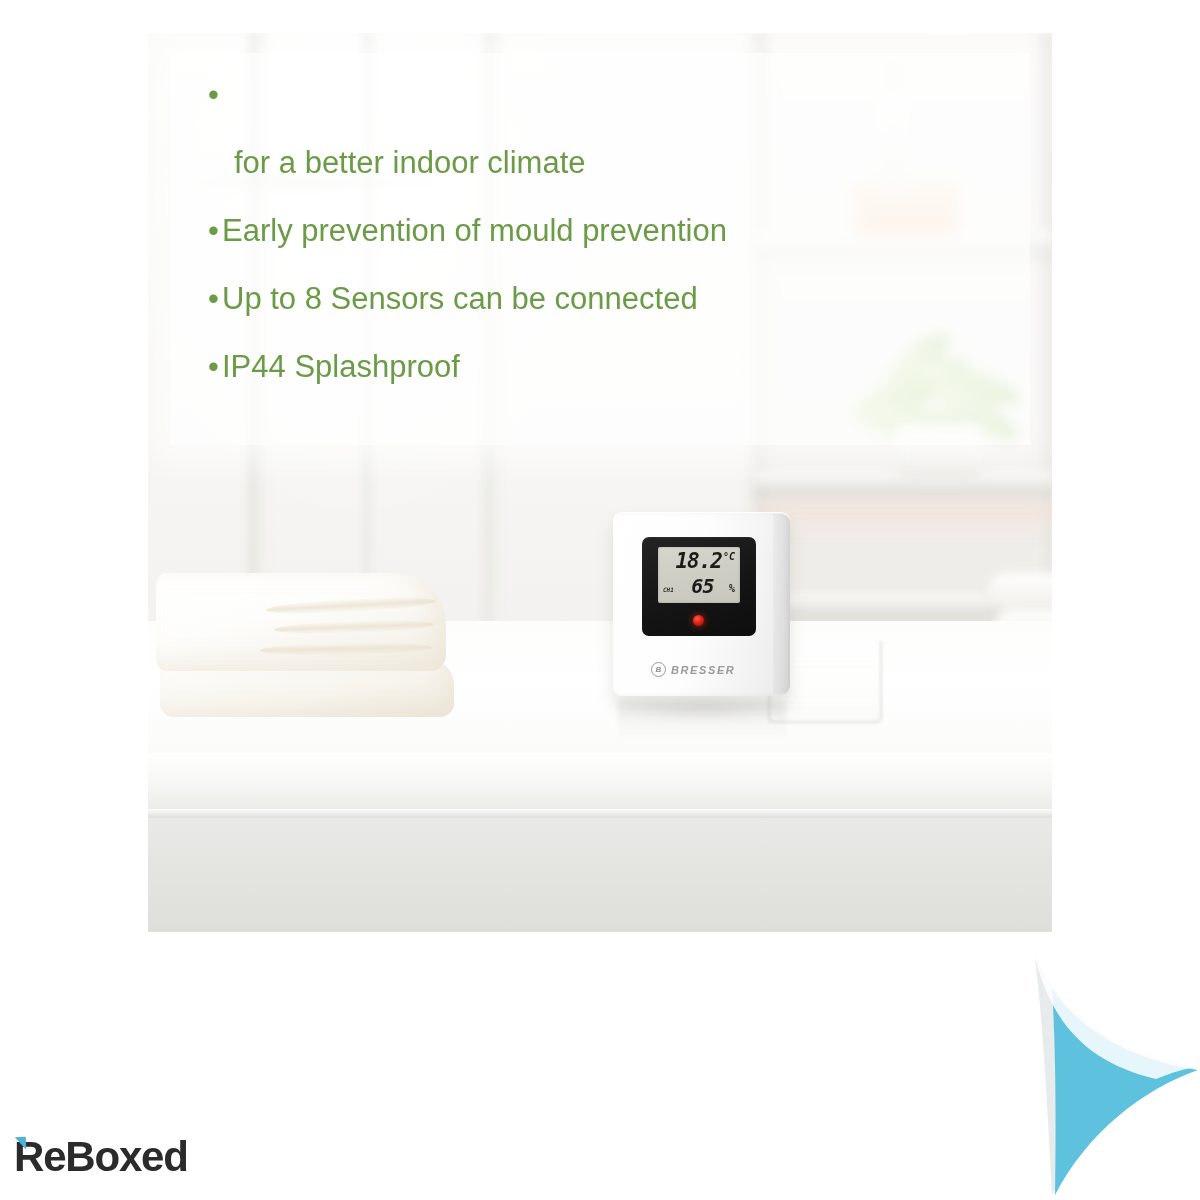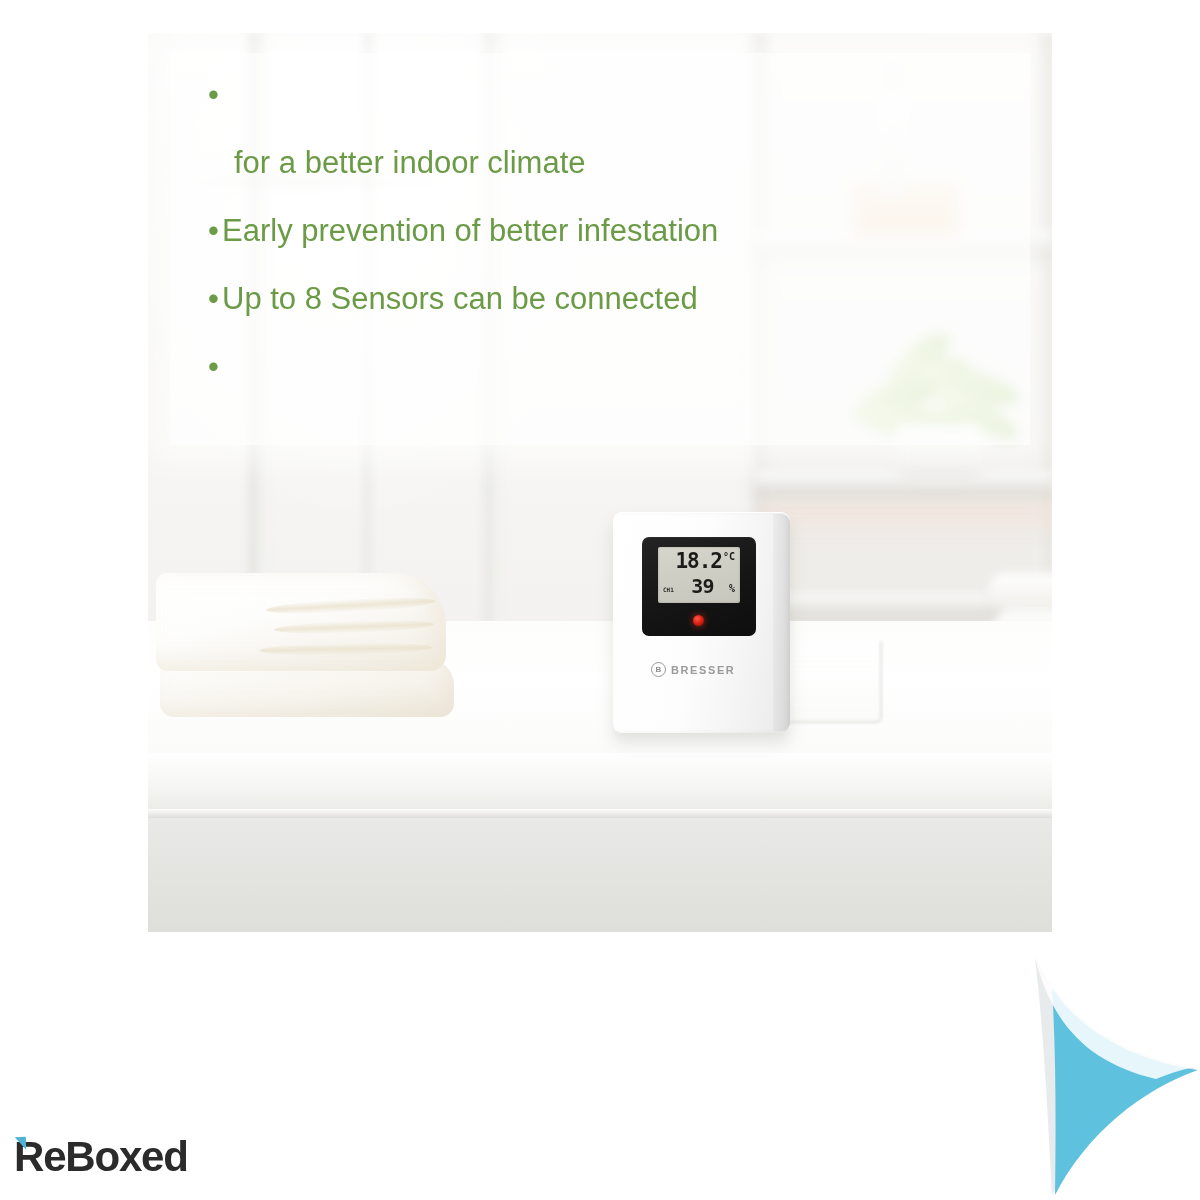"Early prevention of better infestation" span.bullet-text { text: better infestation -> mould prevention }
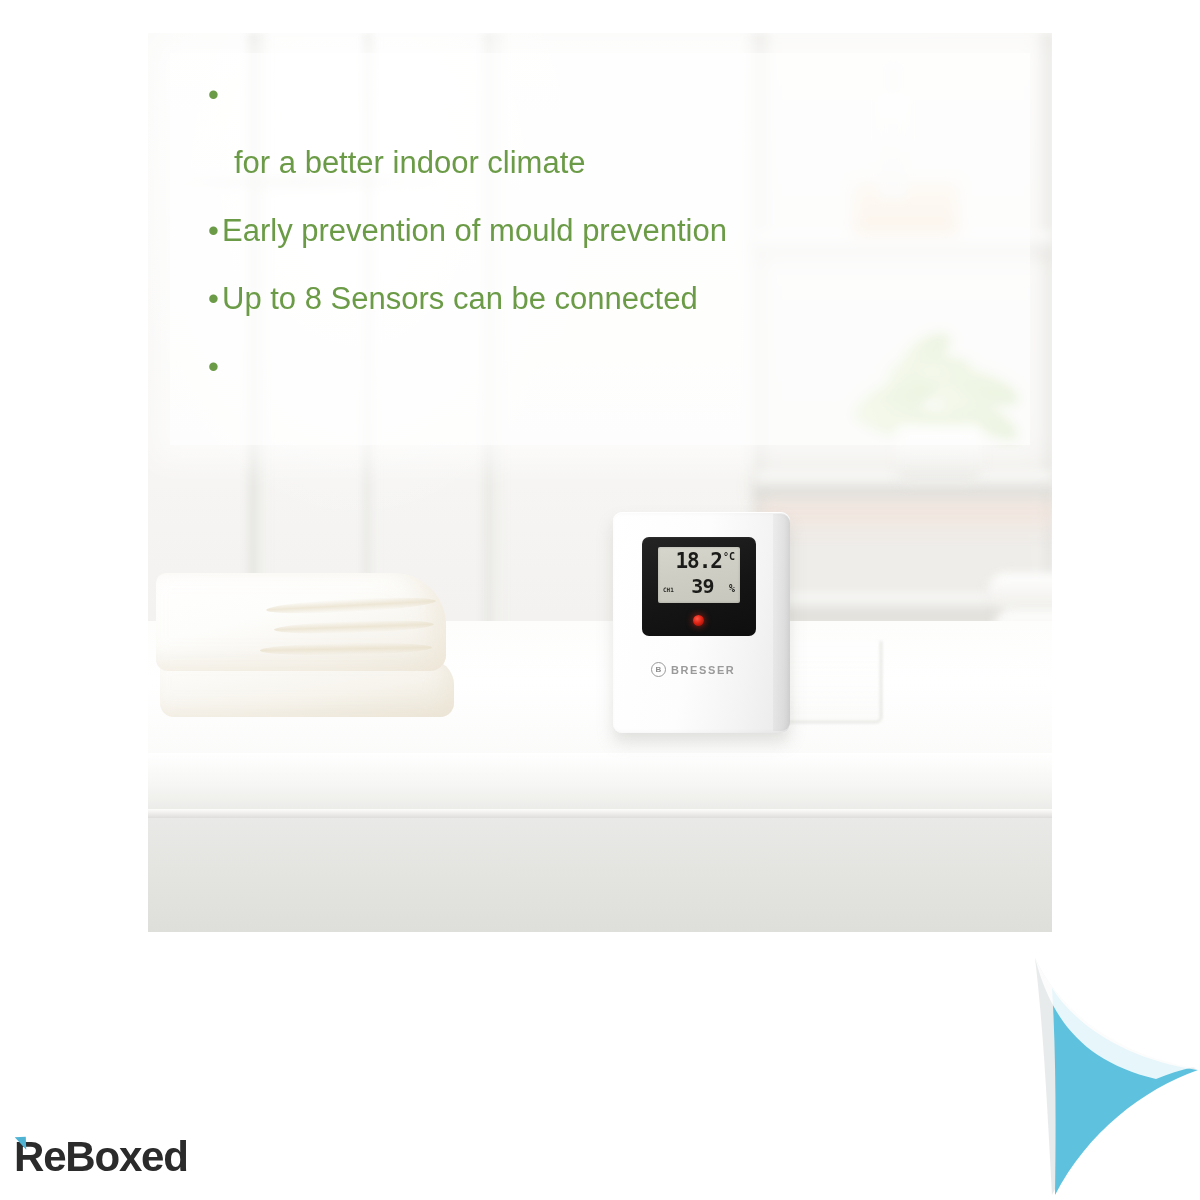"IP44 Splashproof" span.bullet-text { html: none -> <span>IP44 Splashproof</span> }
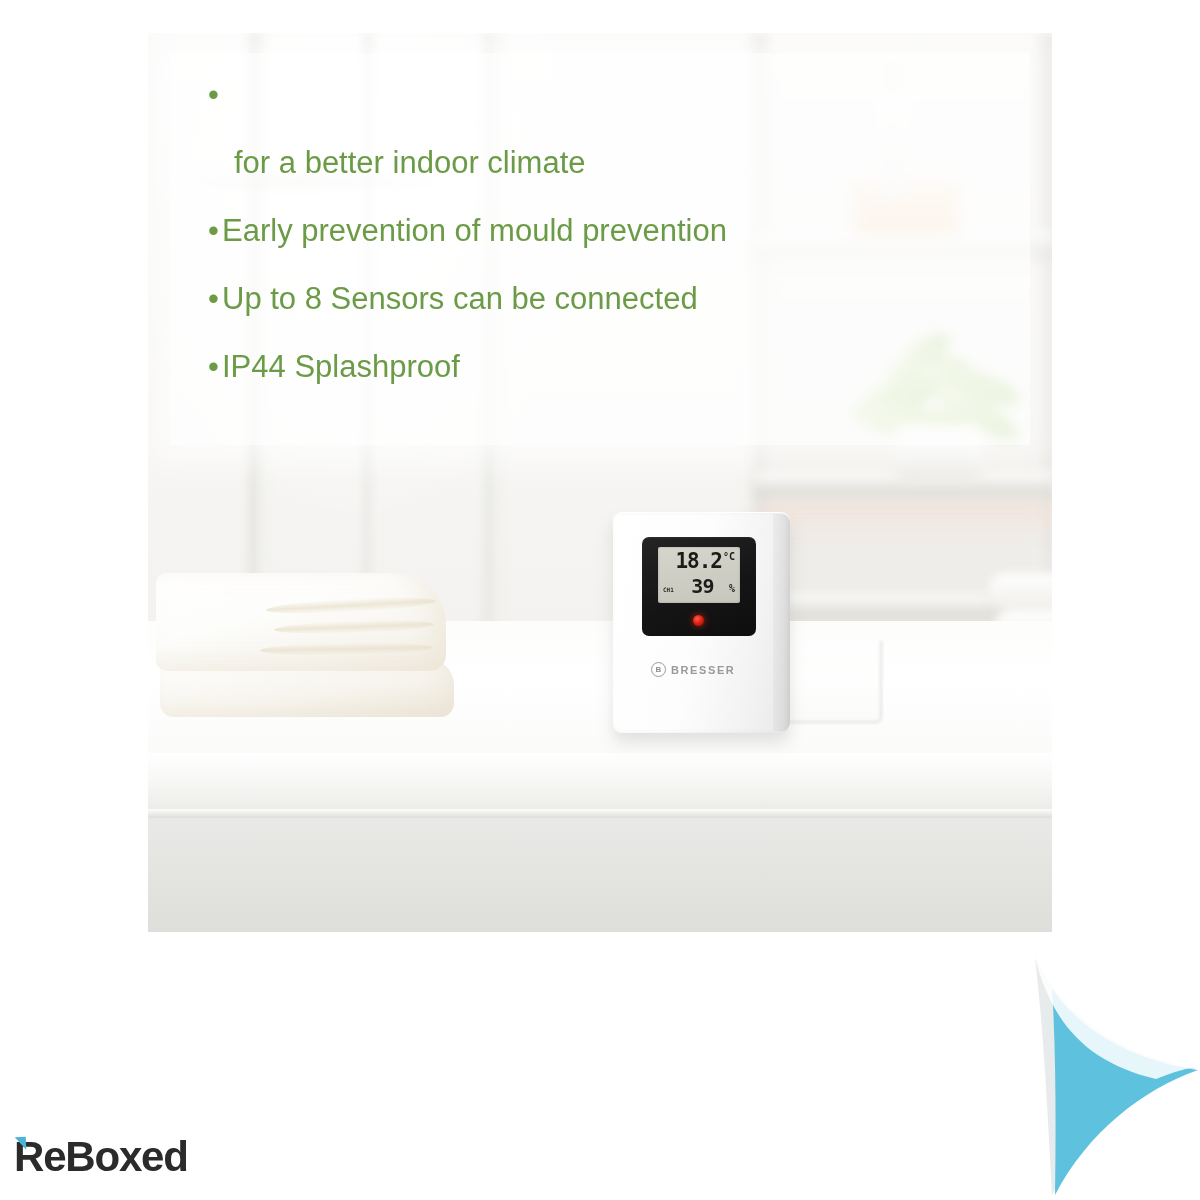"18.2" .device { font-style: none -> italic; height: 221px -> 184px }
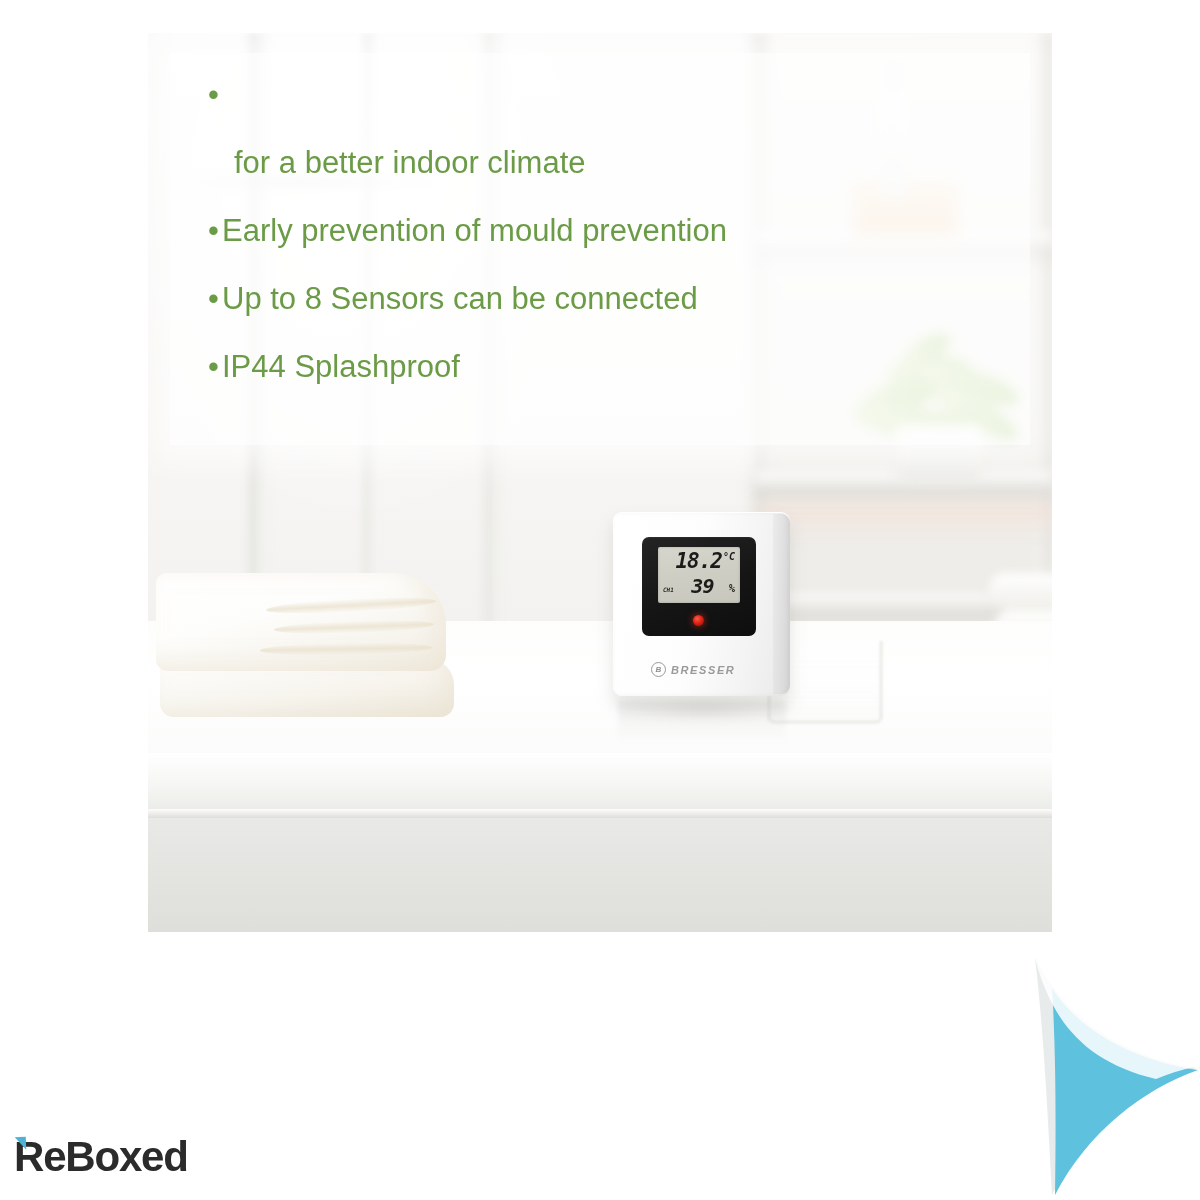"39" span.lcd-hum { text: 39 -> 65 }
